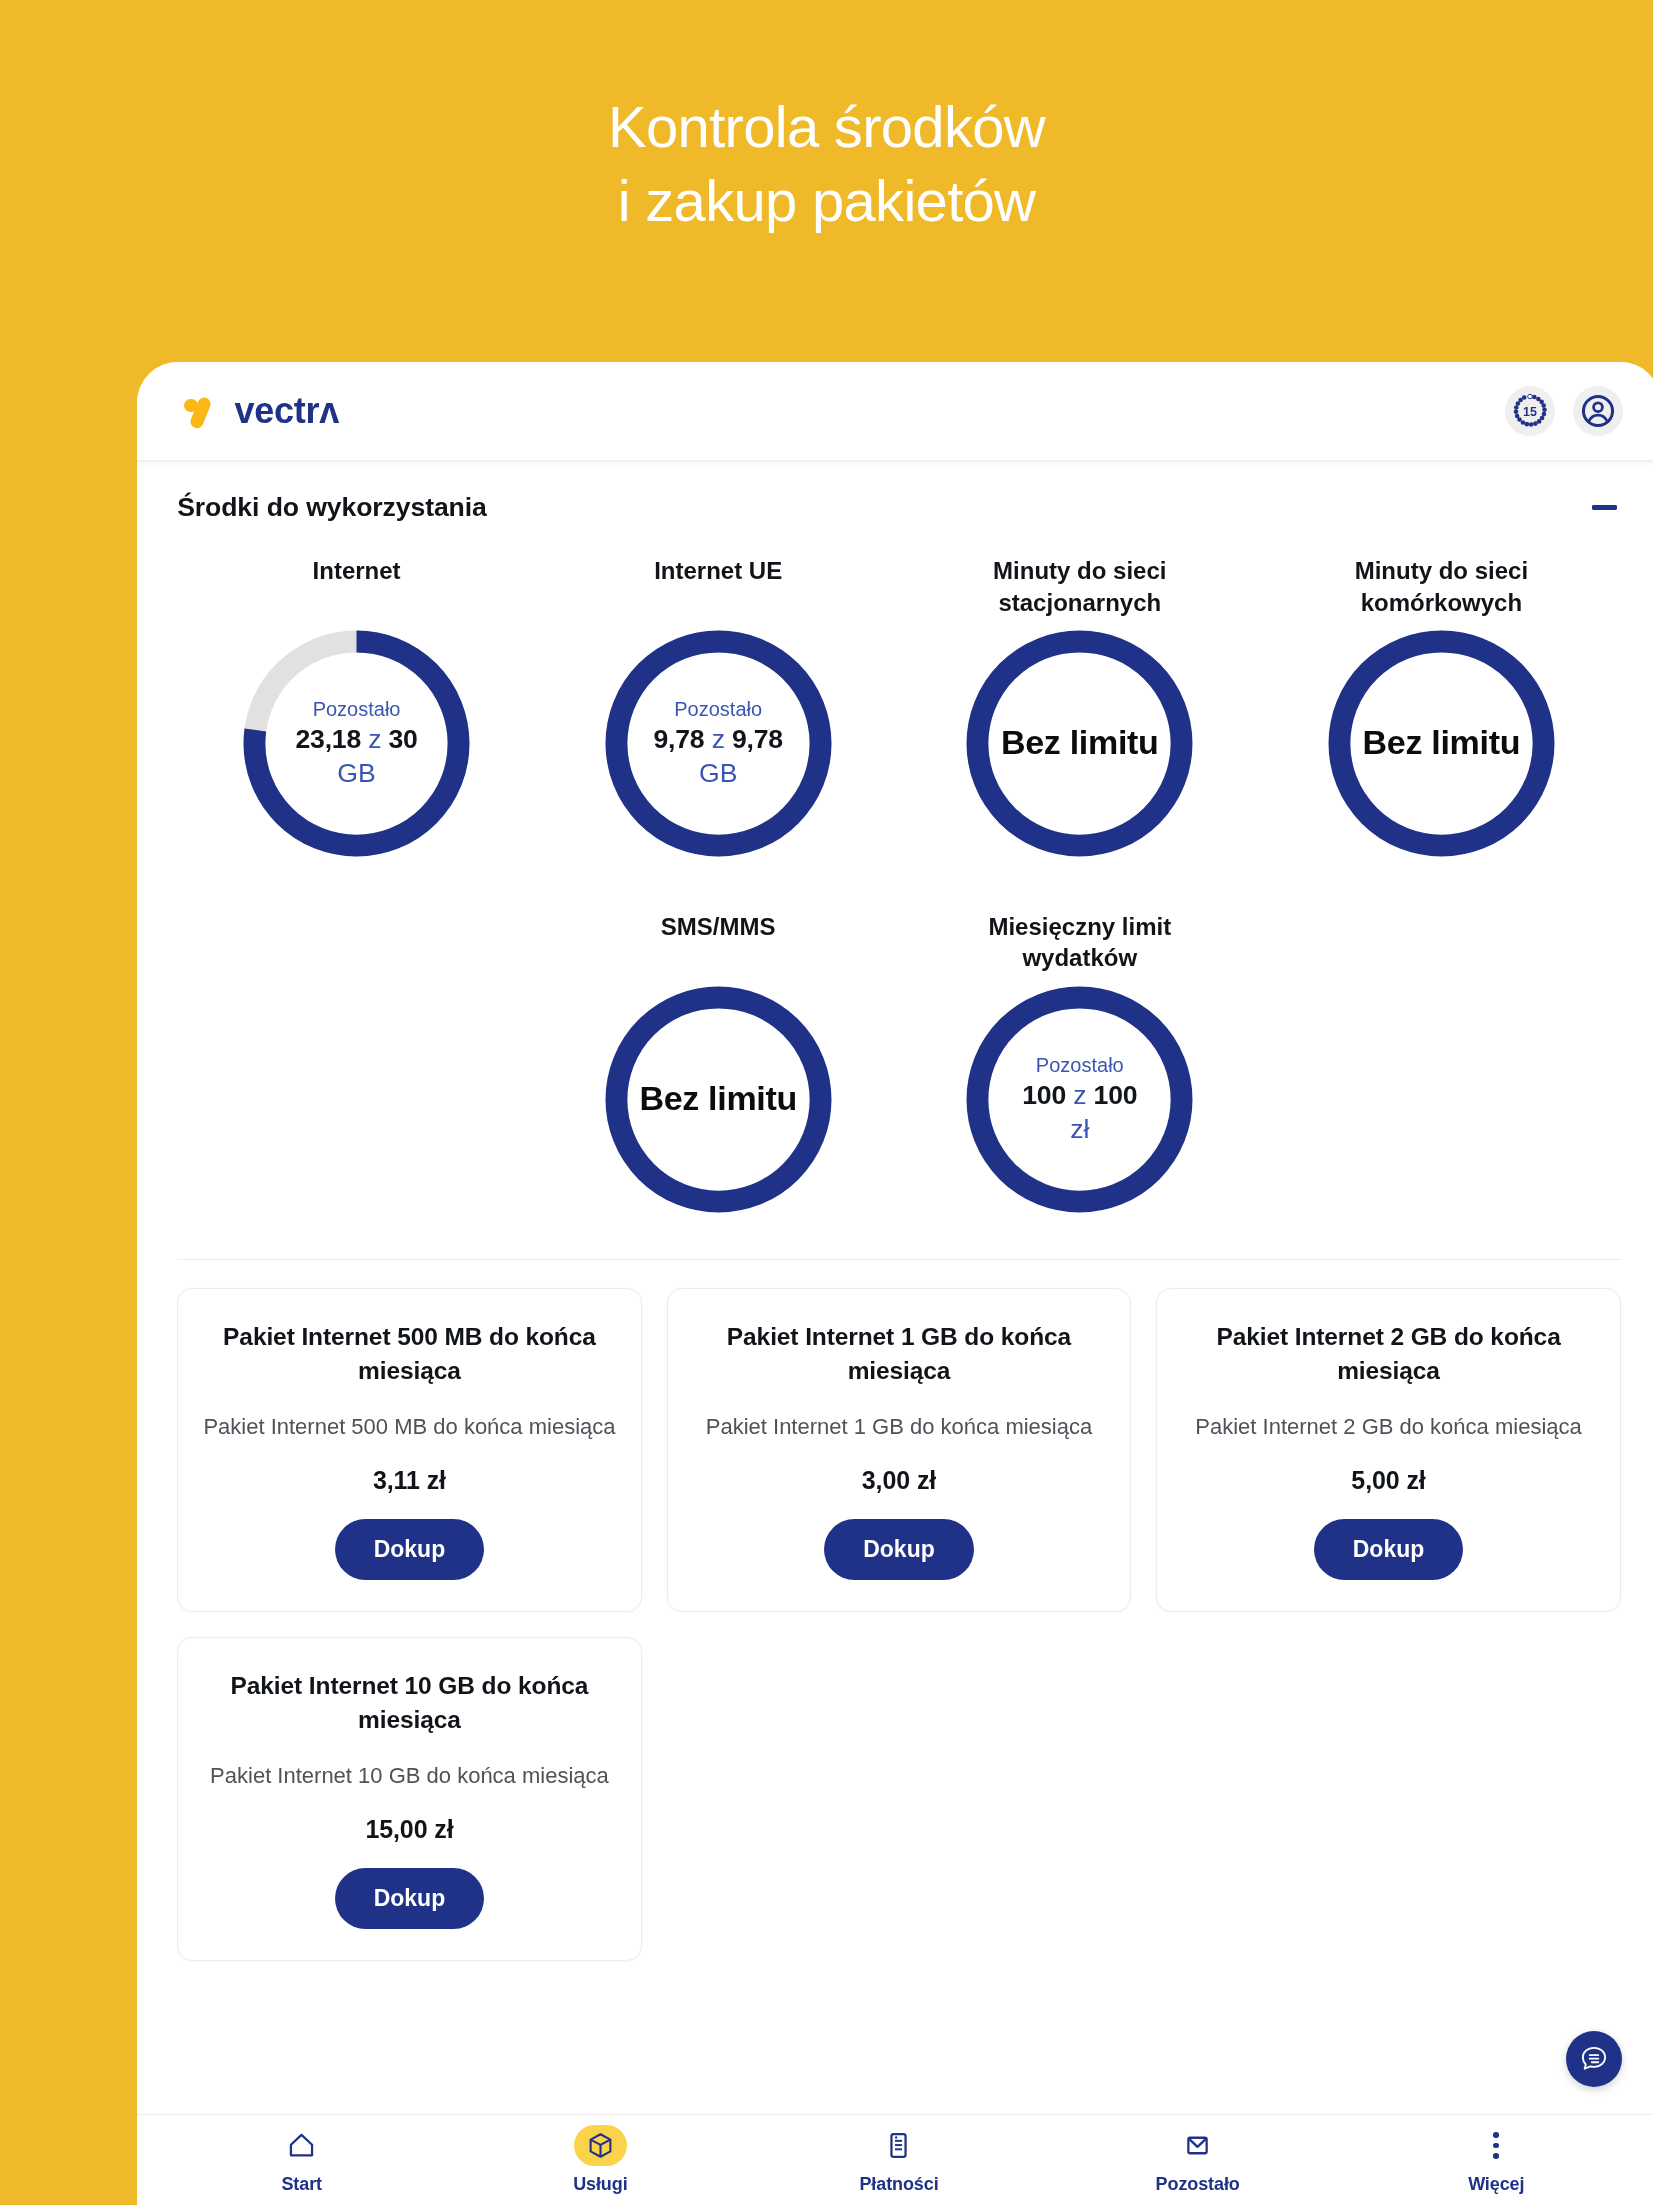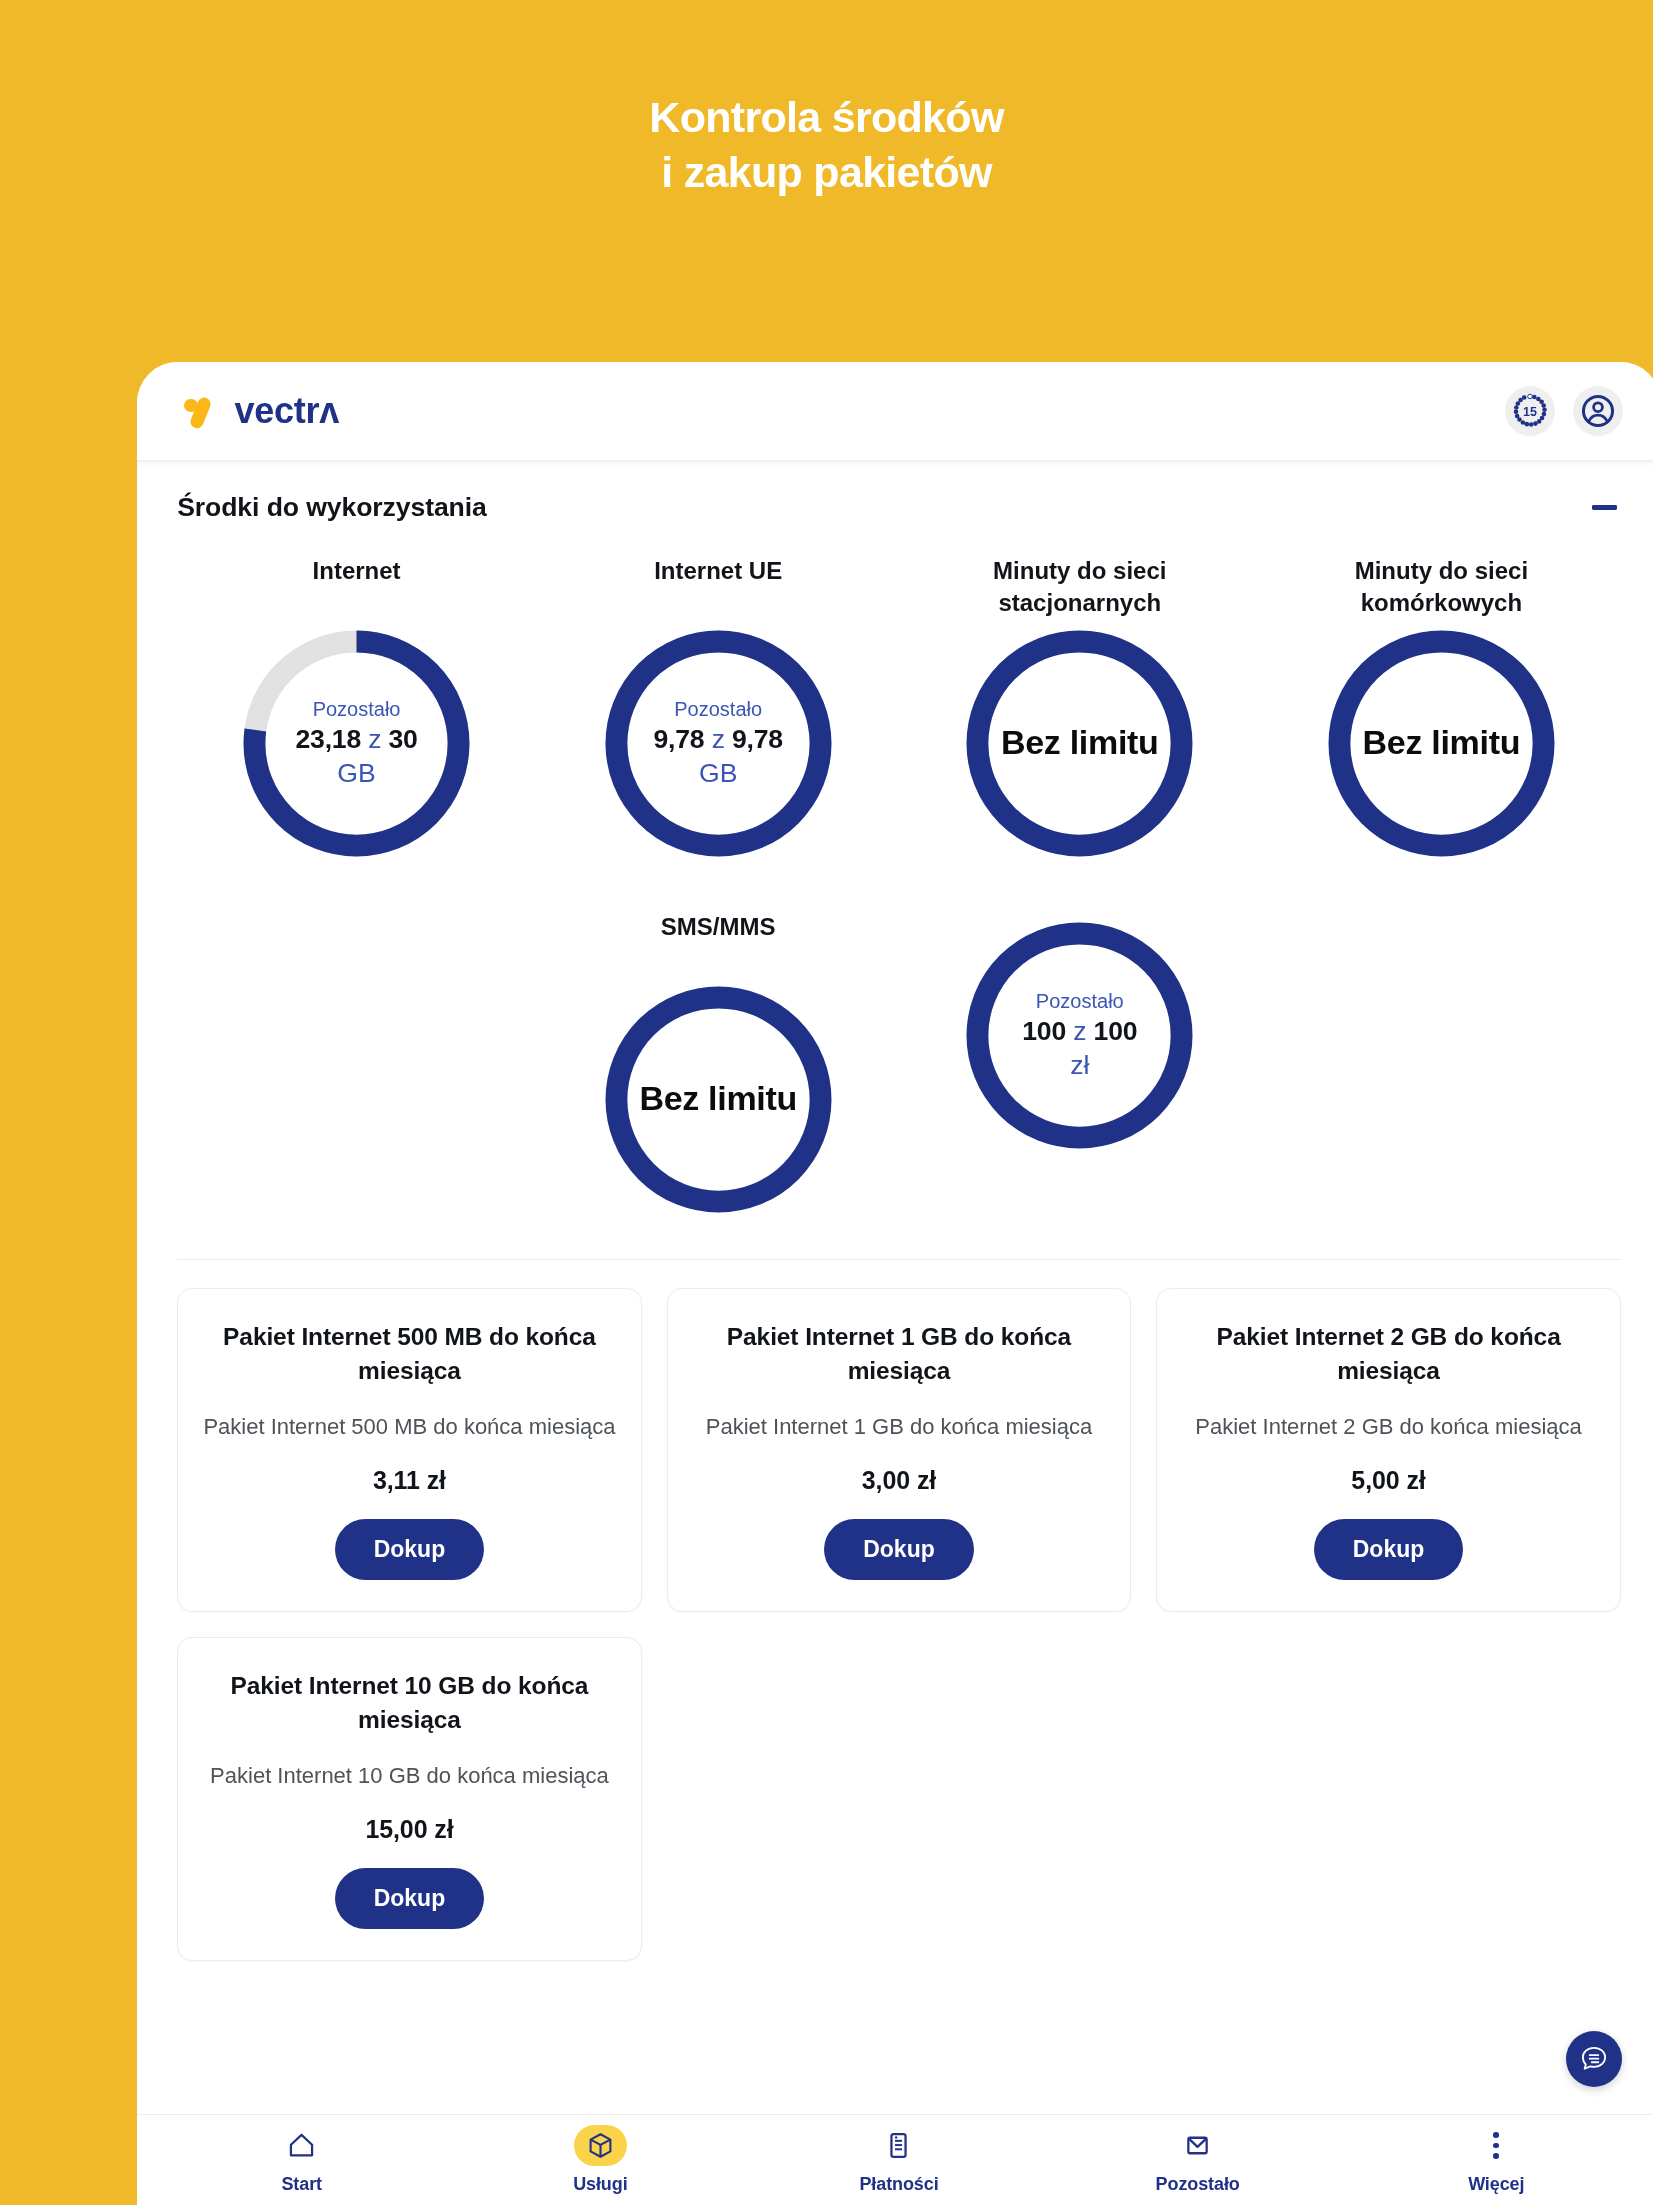"Kontrola środków" .hero h1 { font-size: 43px -> 58px; font-weight: 700 -> 400 }
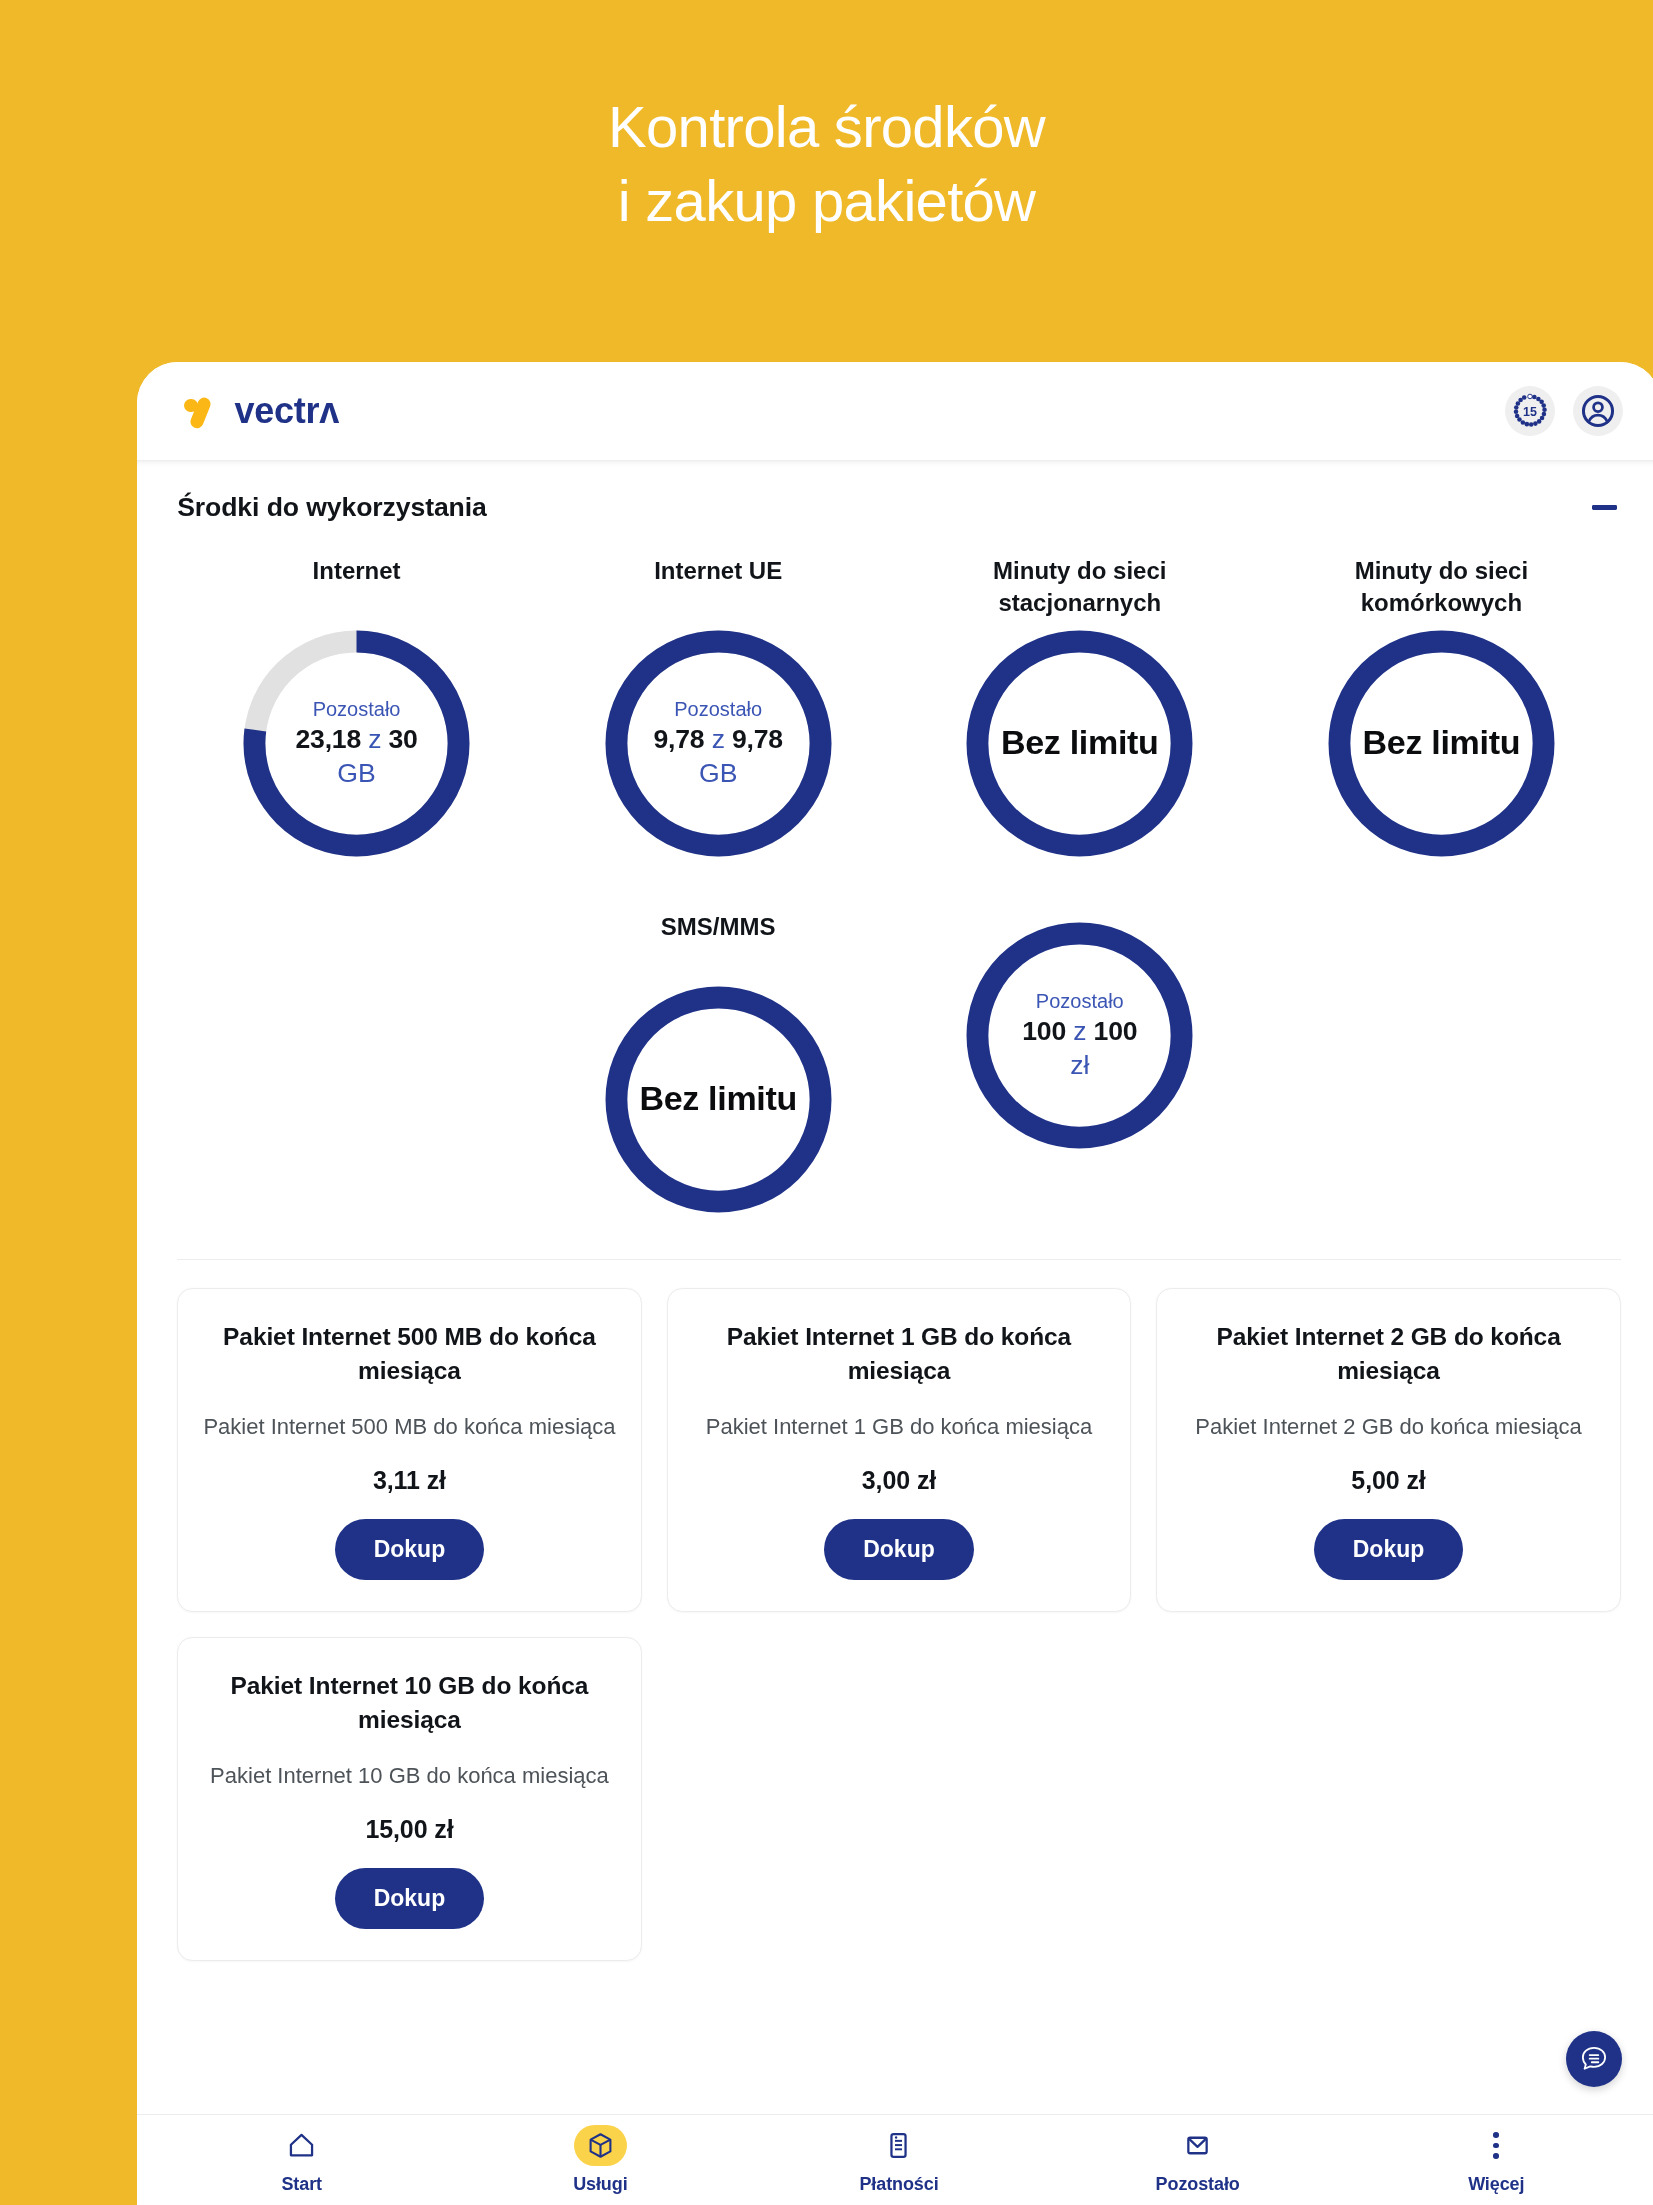"Miesięczny limit wydatków" div.donut-label { html: none -> <div>Miesięczny limit wydatków</div> }
